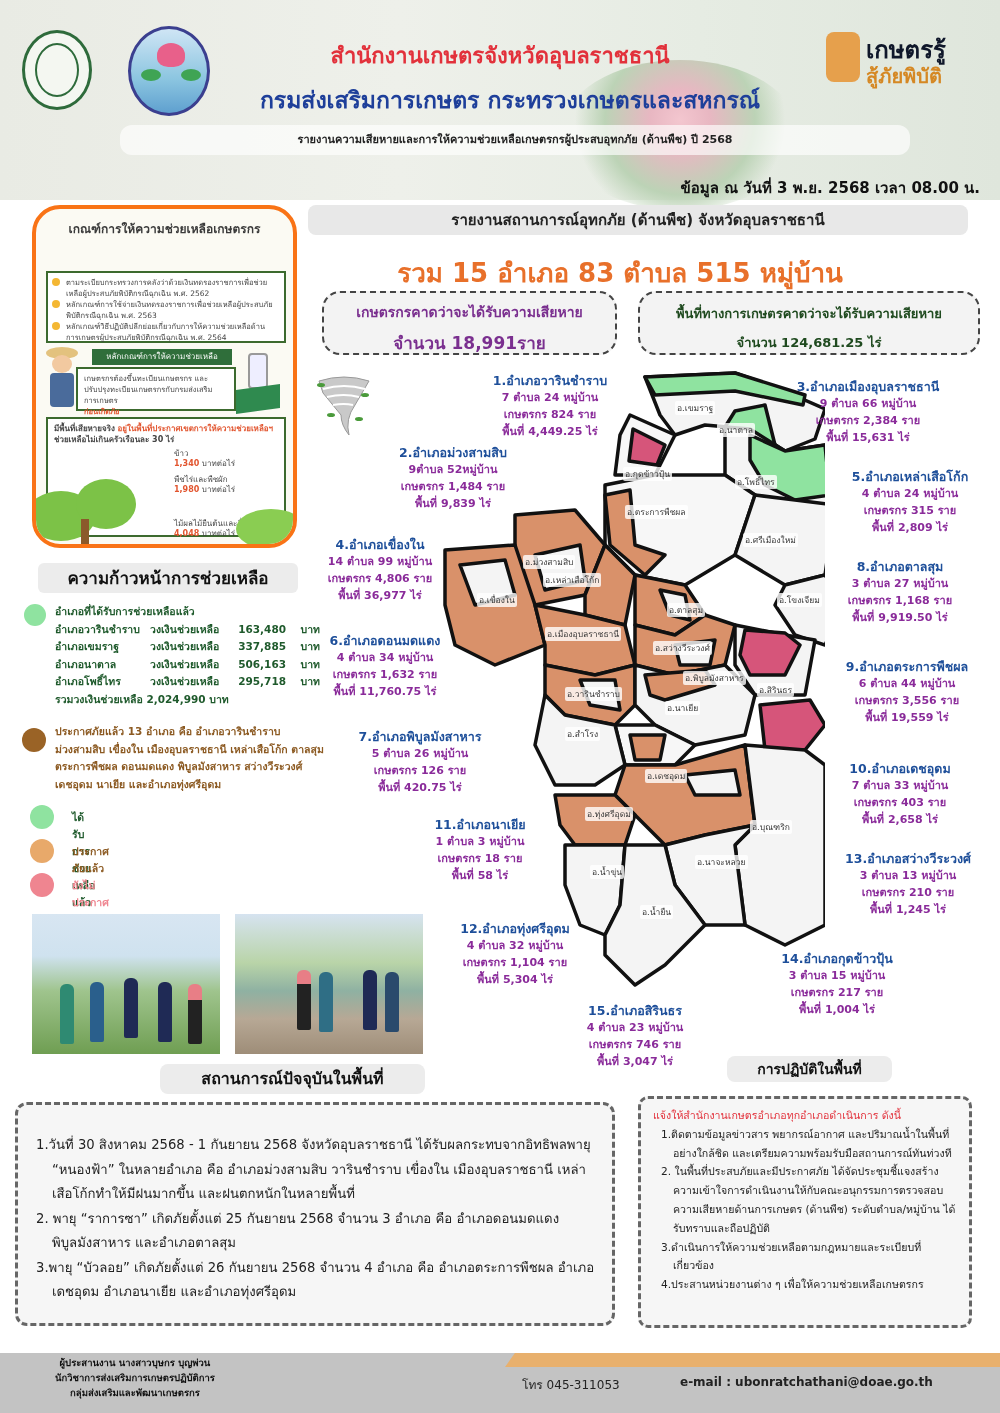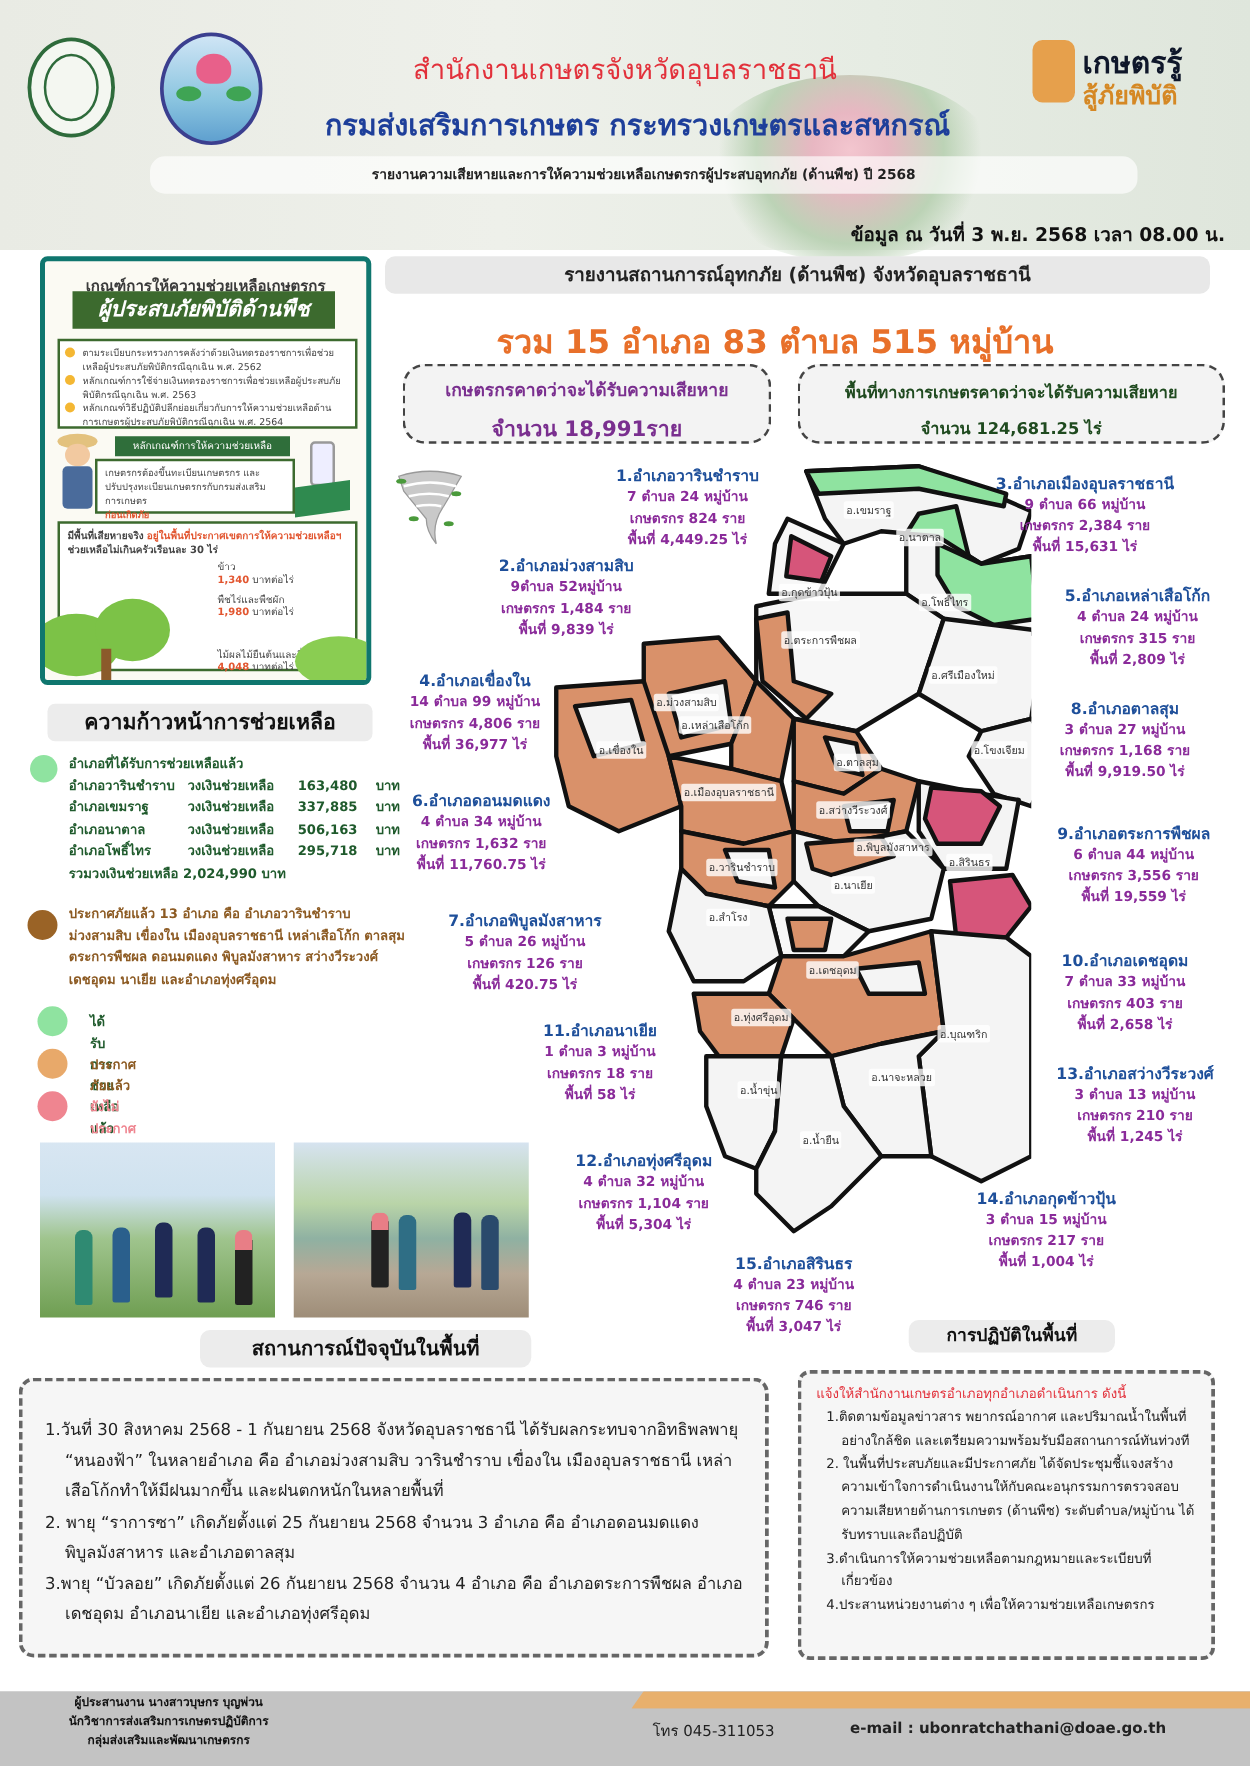"สำนักงานเกษตรจังหวัดอุบลราชธานี" .title1 { font-weight: normal -> bold }
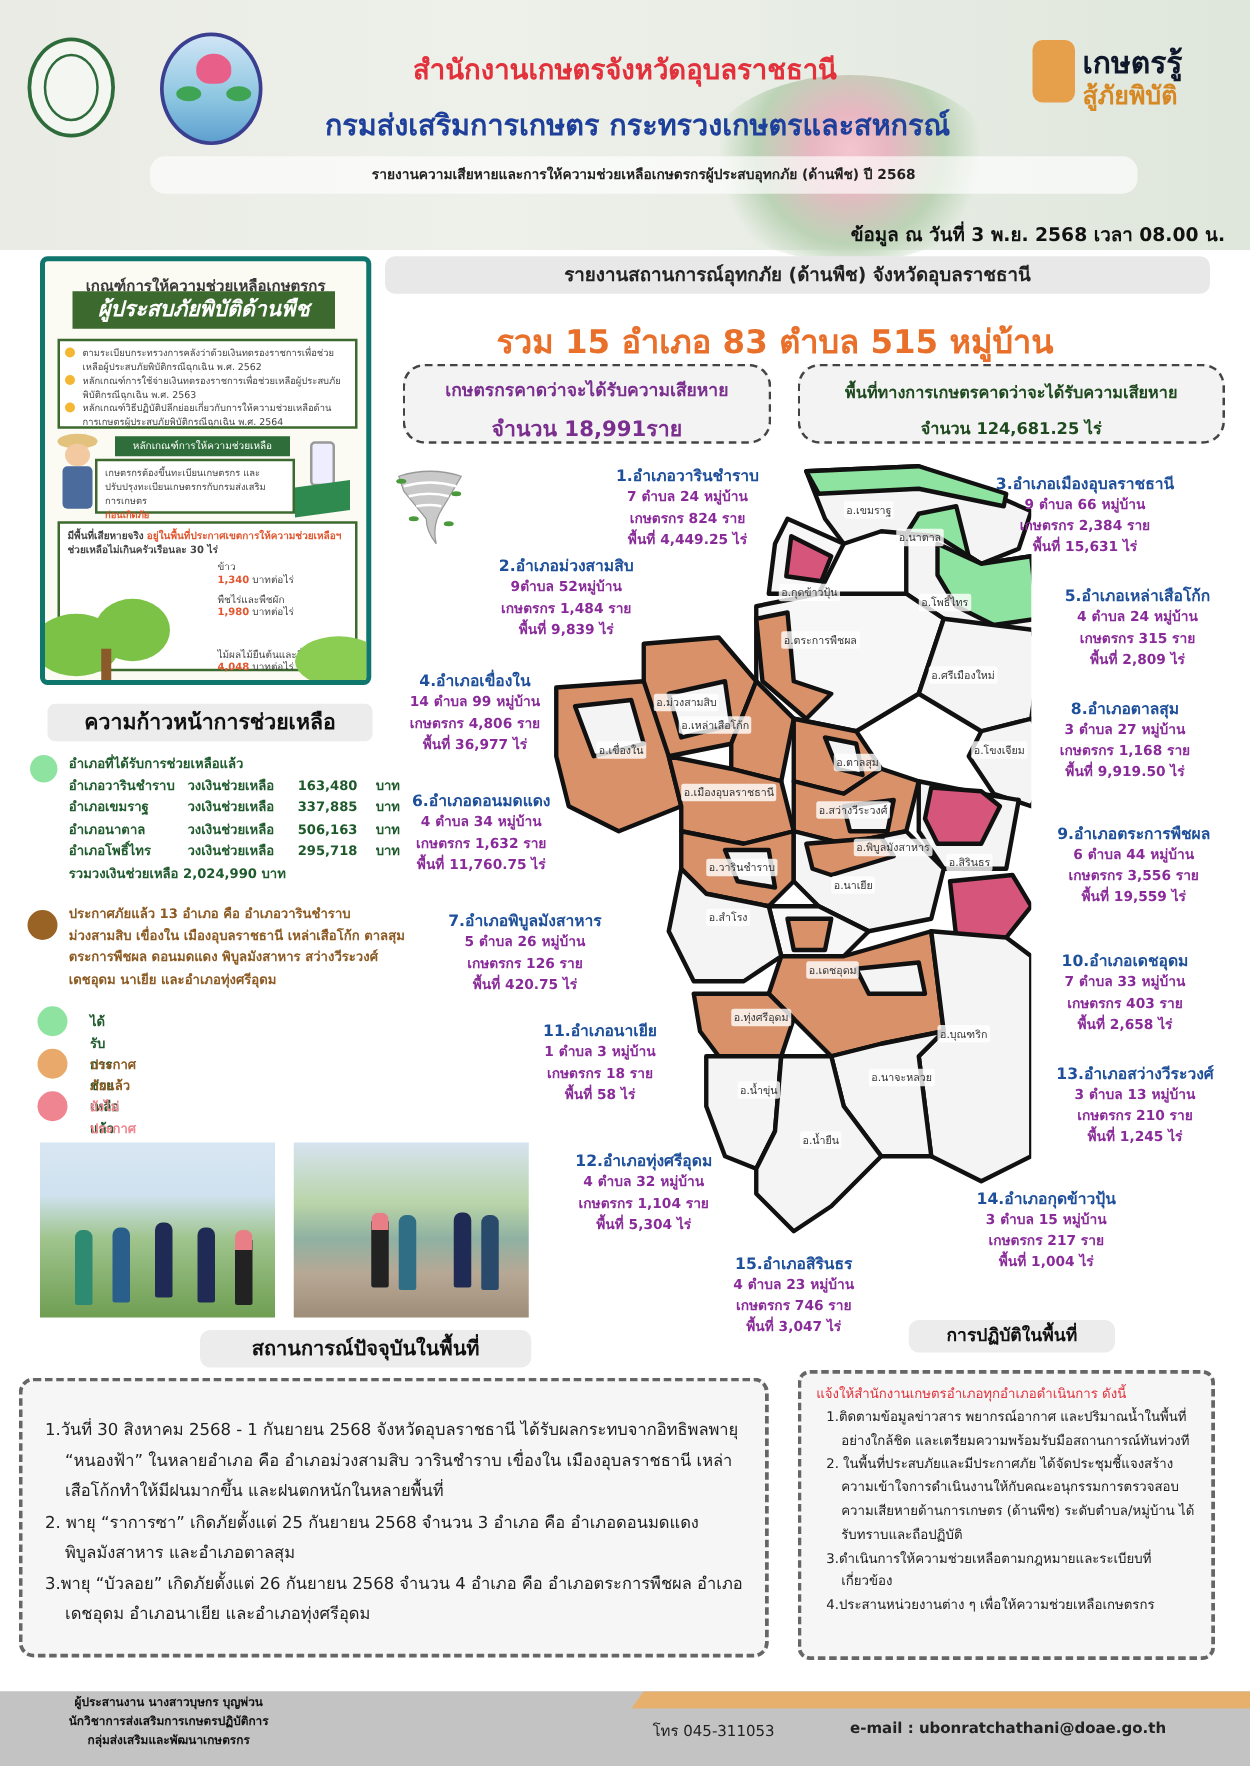"เกณฑ์การให้ความช่วยเหลือเกษตรกร" .card { border: 4px solid #0f766e -> 4px solid #f97316; border-radius: 6px -> 28px }
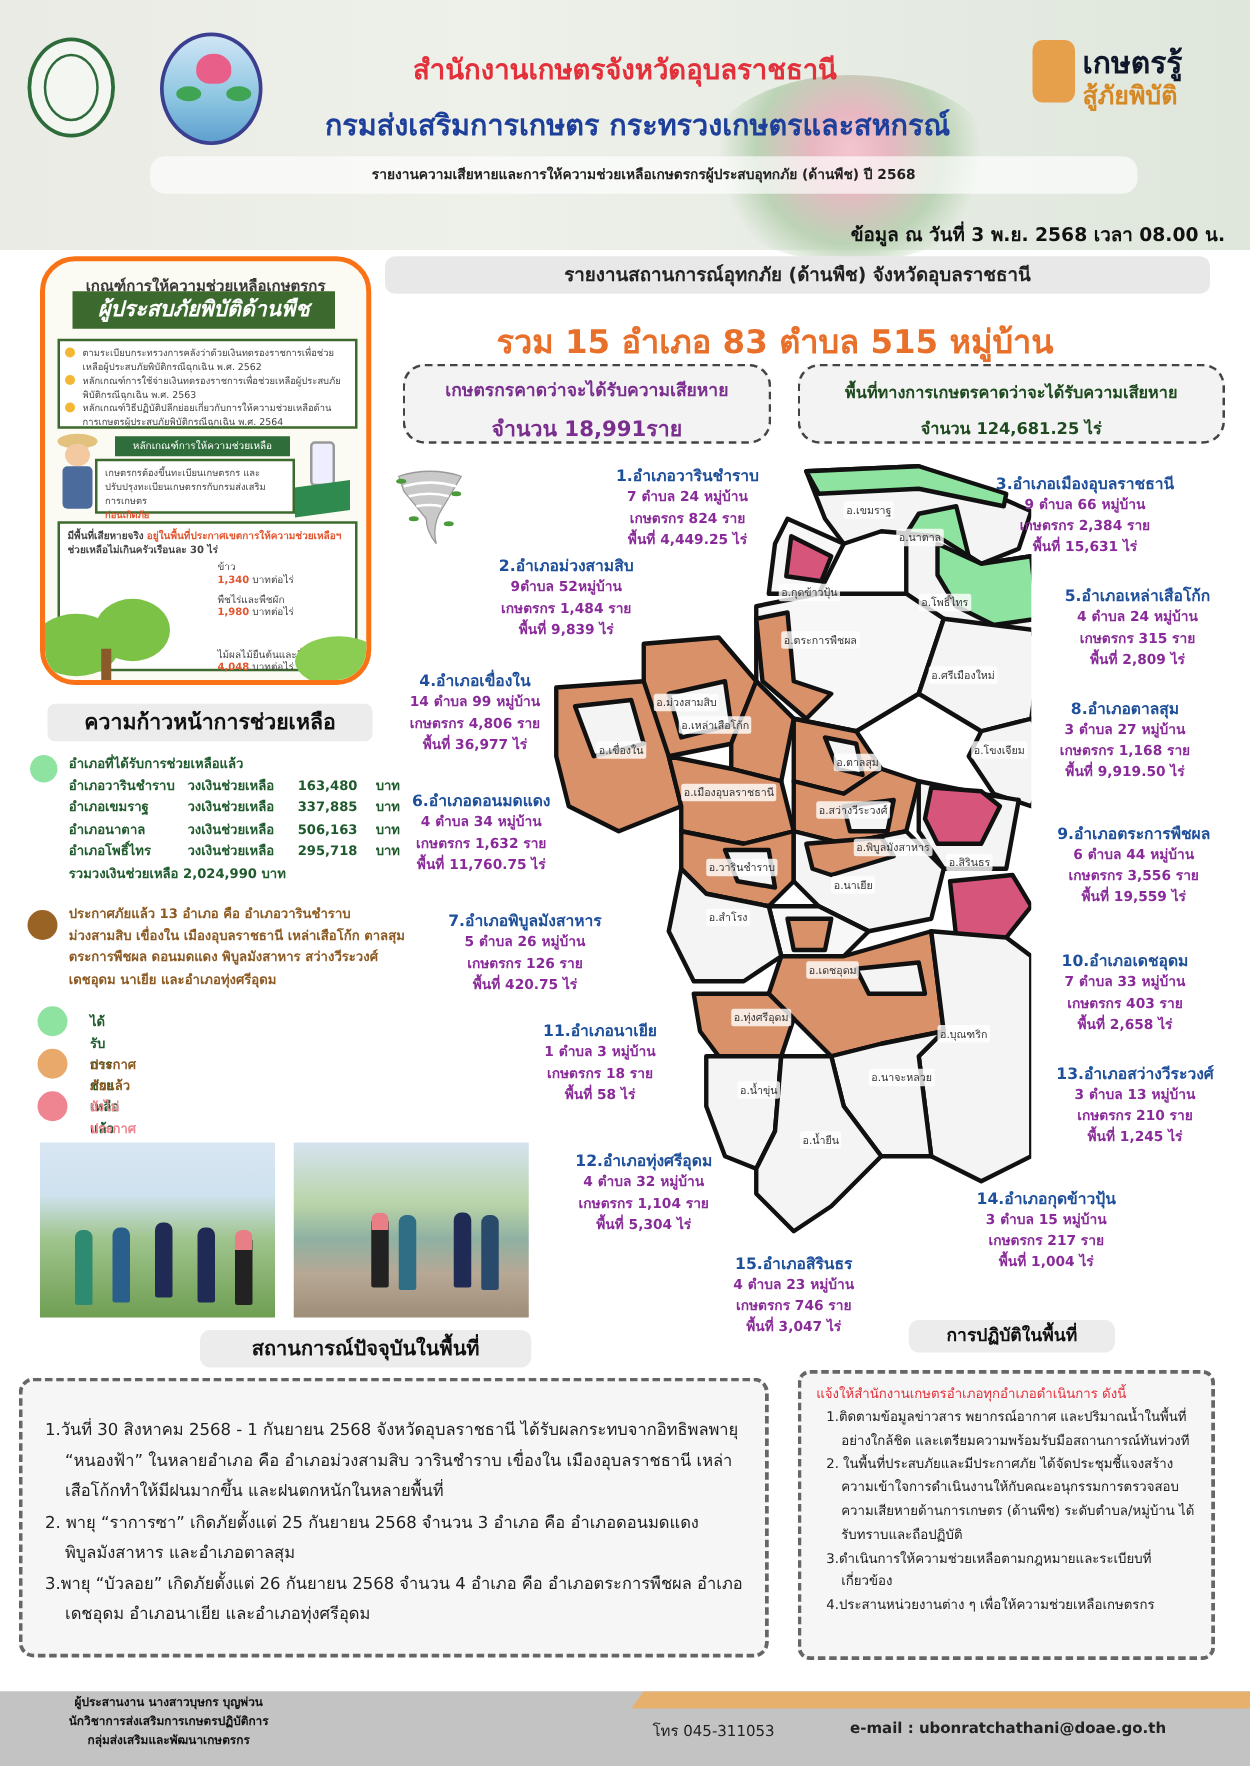"ผู้ประสบภัยพิบัติด้านพืช" div.banner { html: <div>ผู้ประสบภัยพิบัติด้านพืช</div> -> none }
